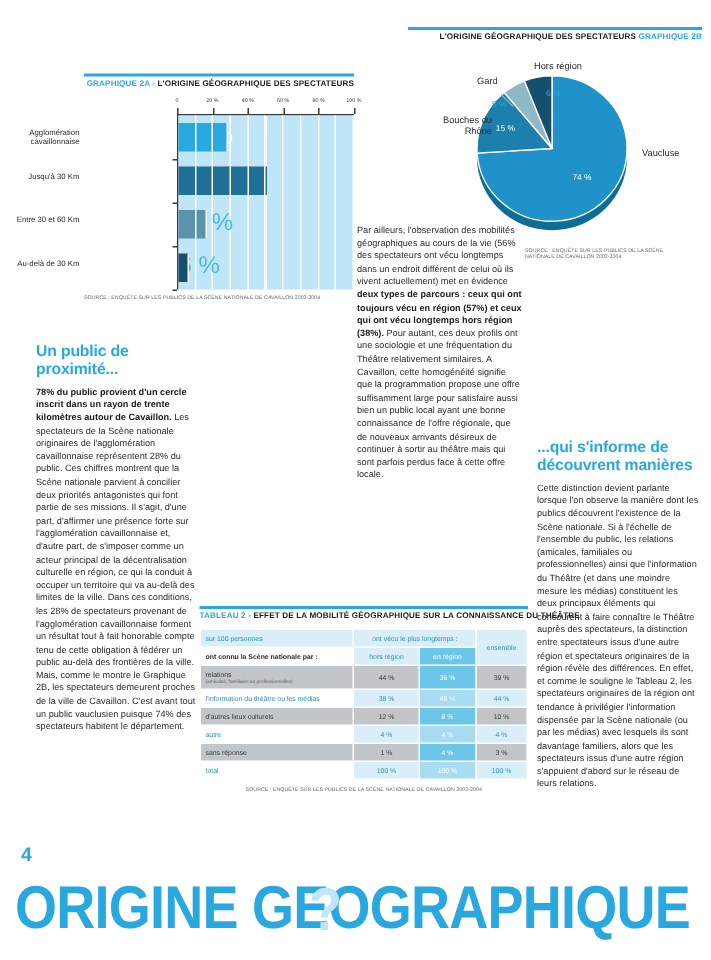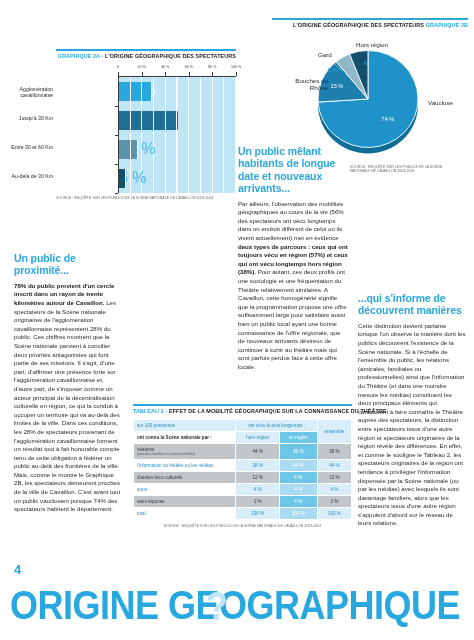"Un public mêlant habitants de" div.sec-title { html: <div>Un public mêlant habitants de longue date et nouveaux arrivants...</div> -> none }
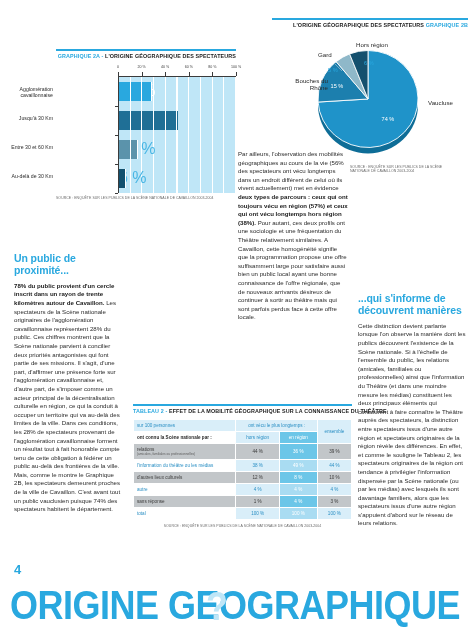"Un public de proximité..." #colL { left: 14px -> 24px; margin-top: 24px -> none }
